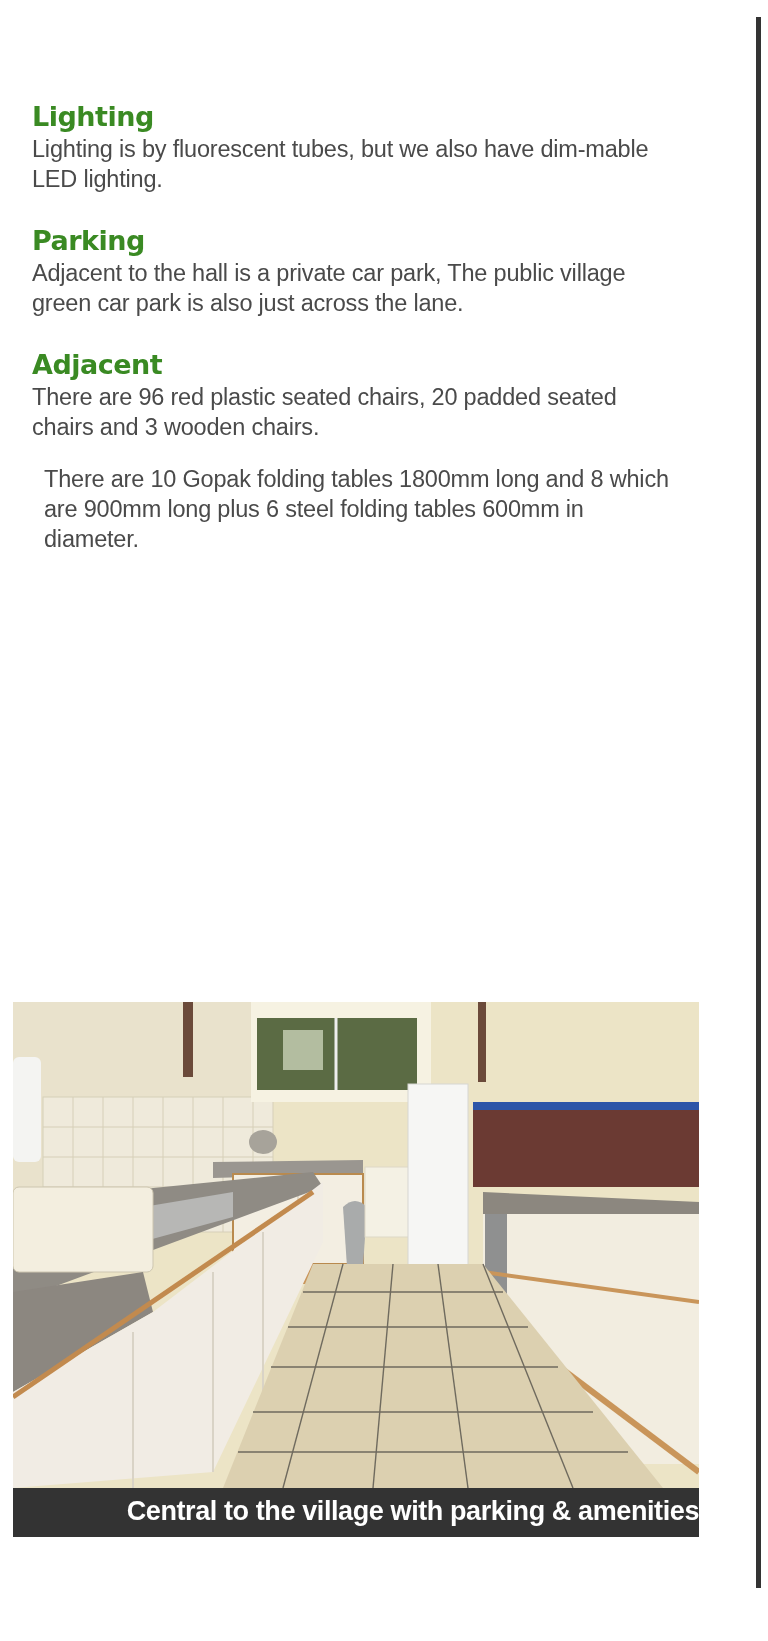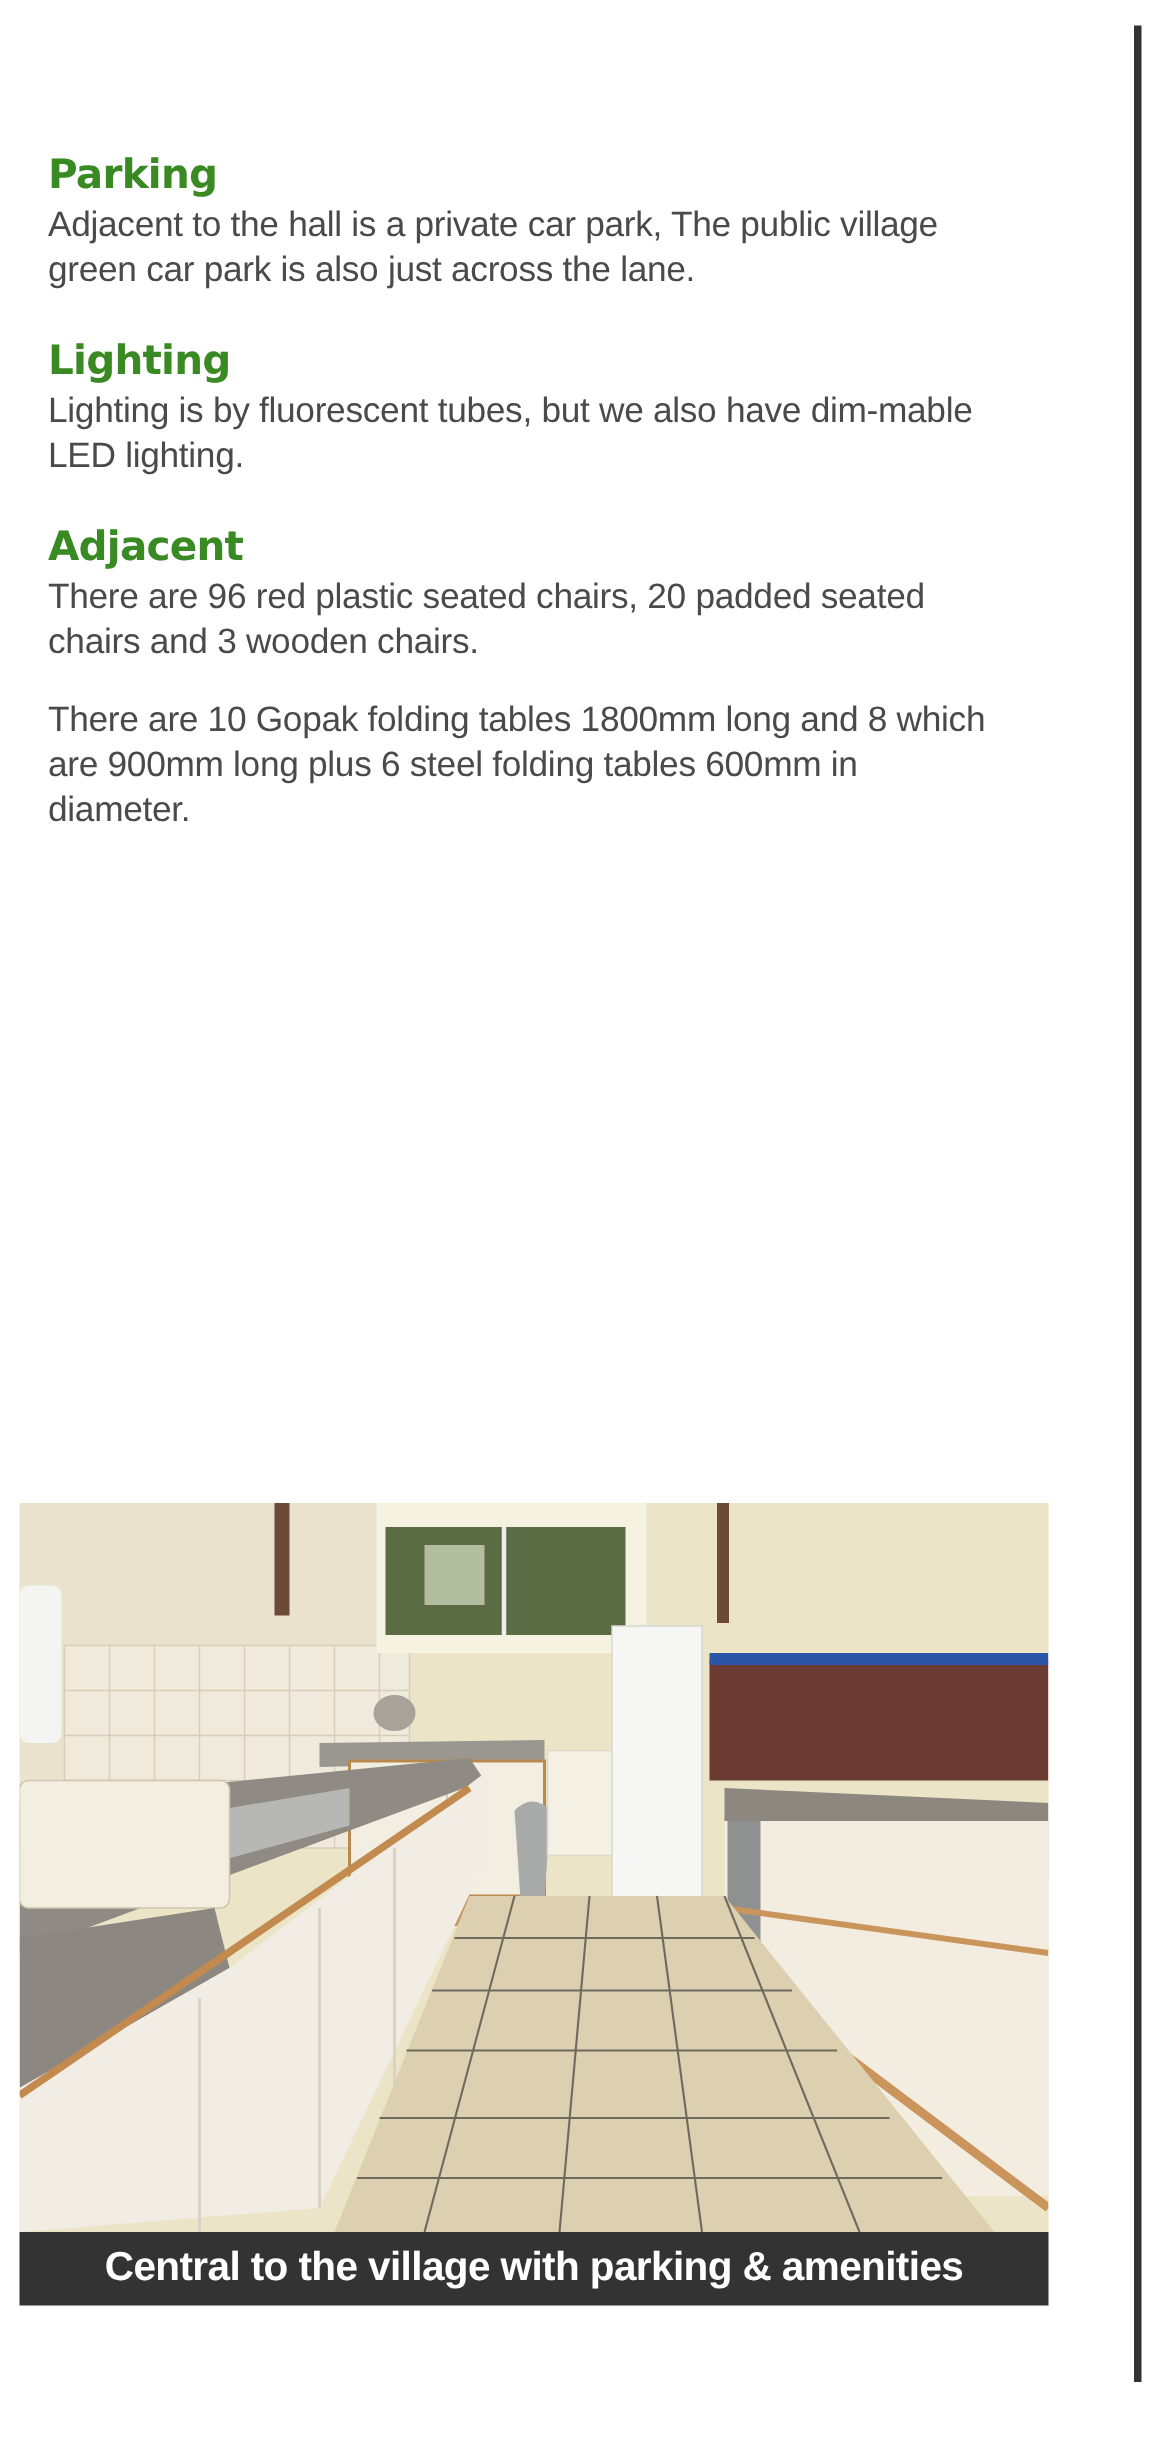"Parking" div.section { order: before "Lighting" -> after "Lighting" }
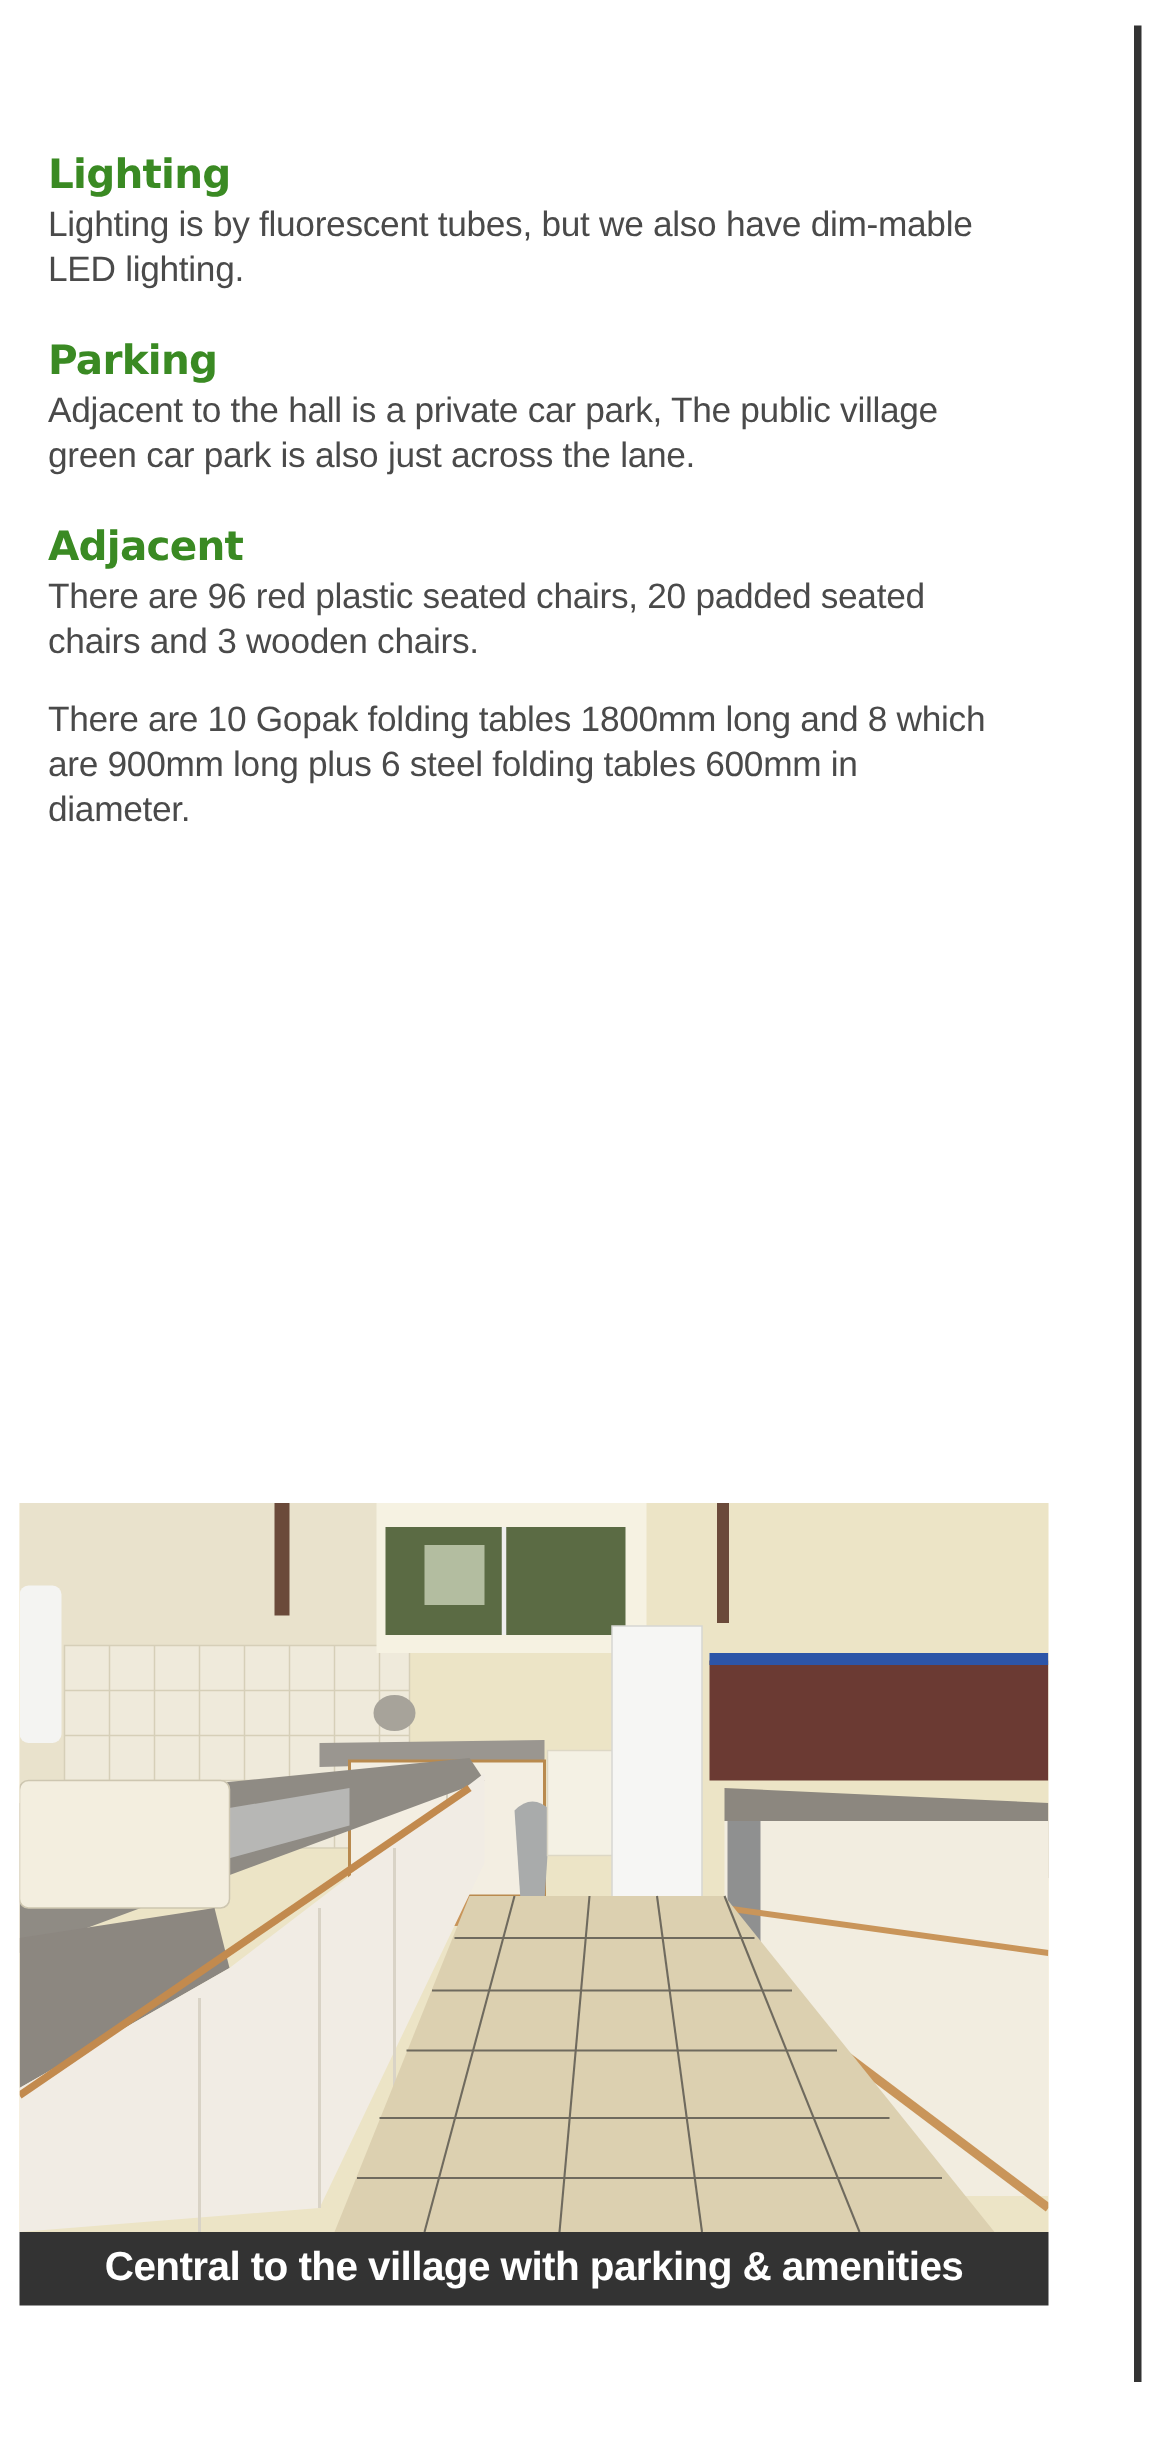"There are 10 Gopak folding" .para + .para { margin-left: none -> 12px }
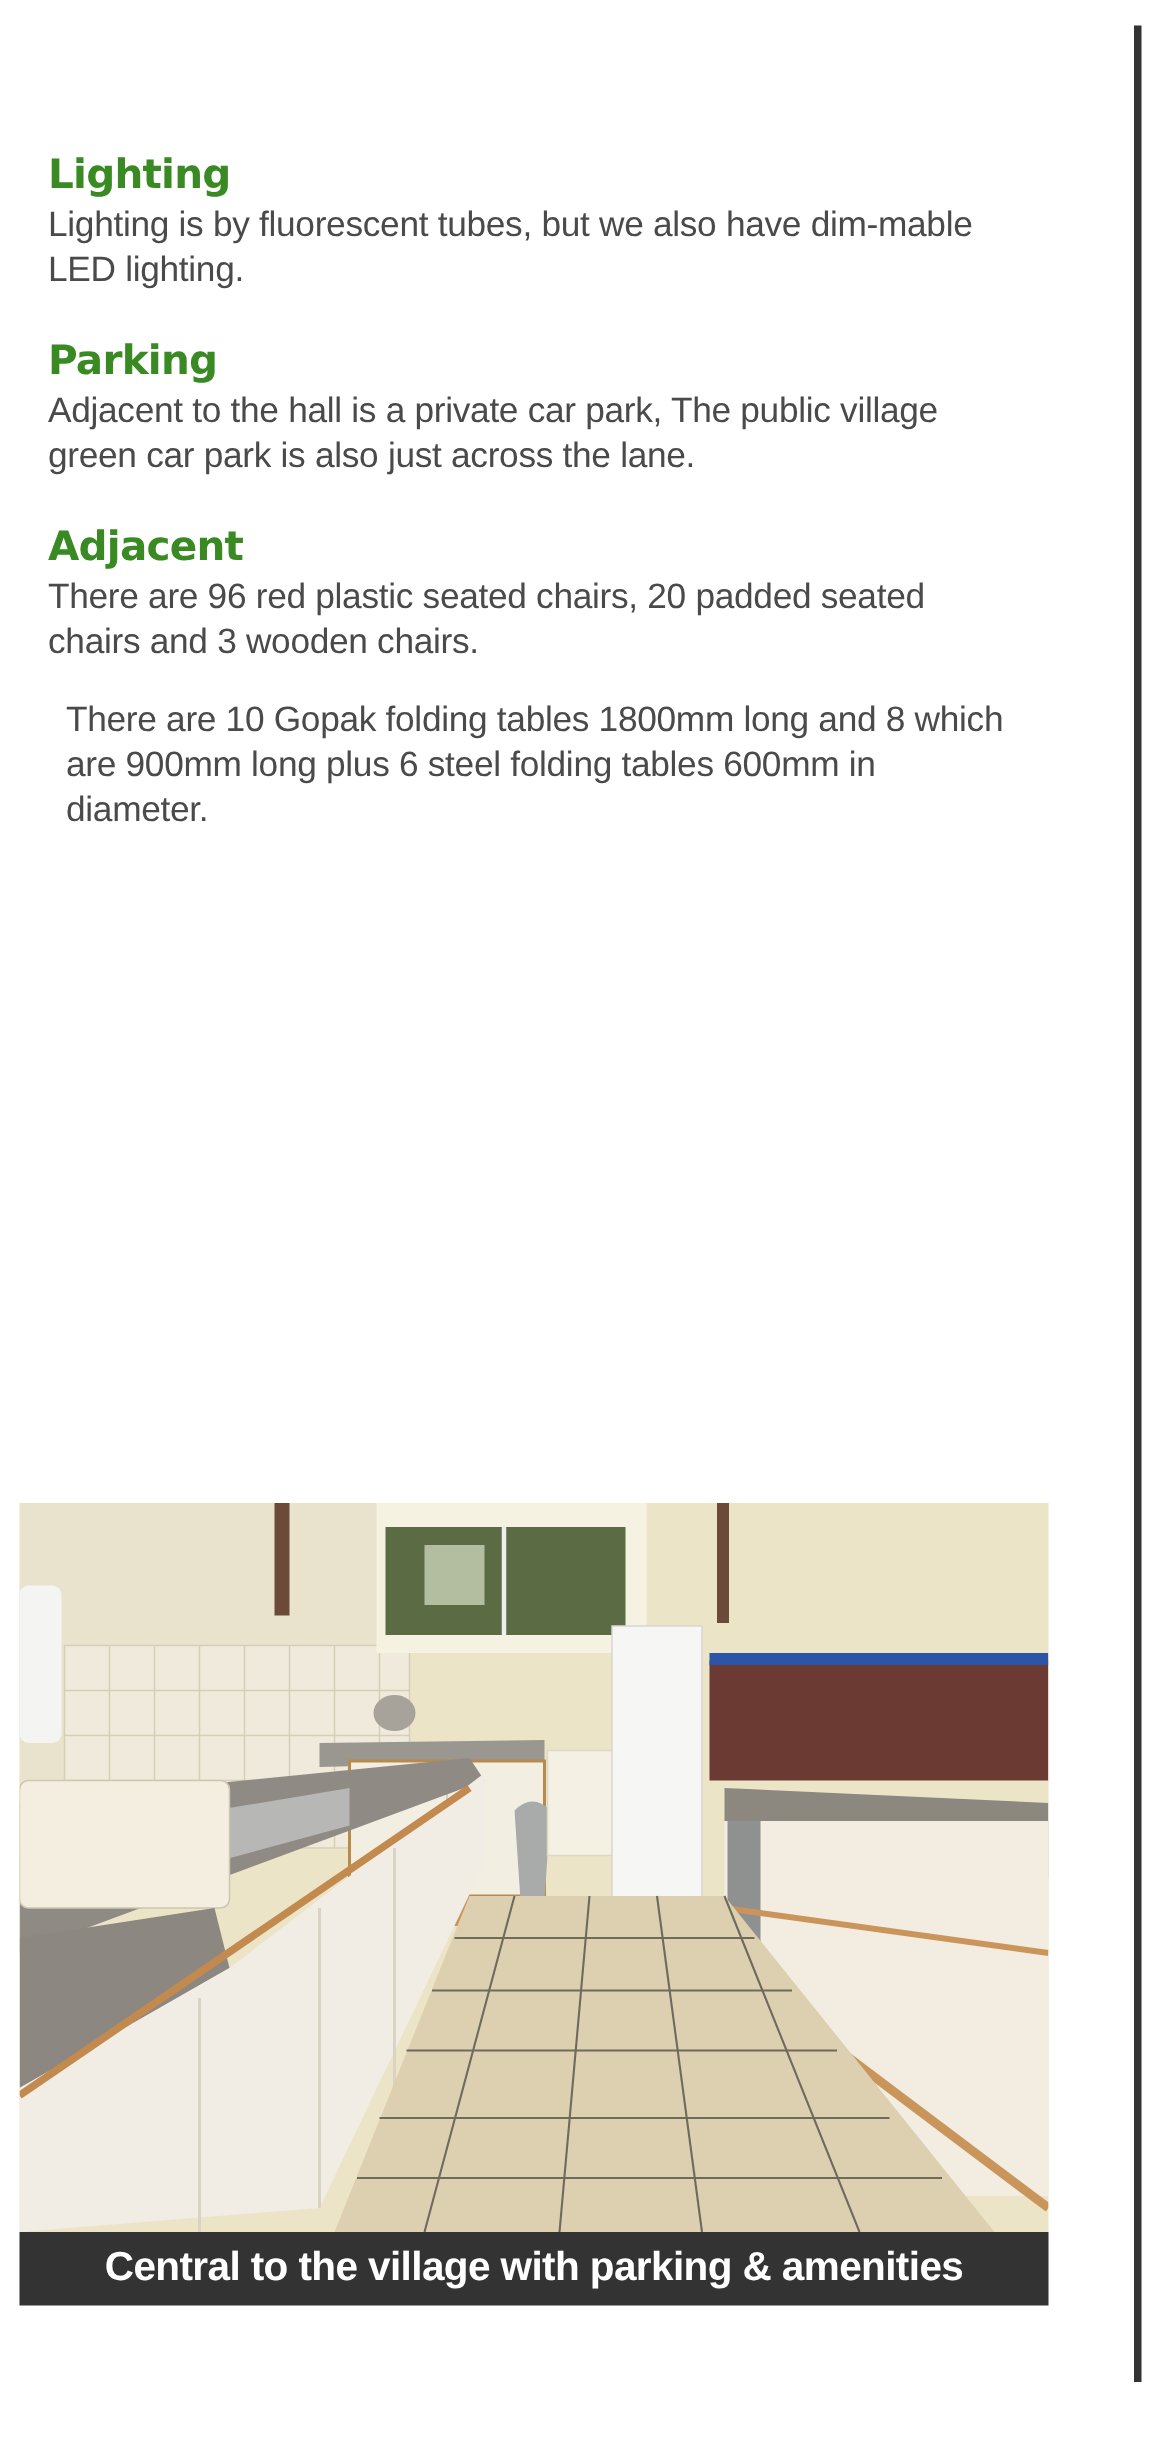"Central to the village with" .caption { text-align: center -> right }
